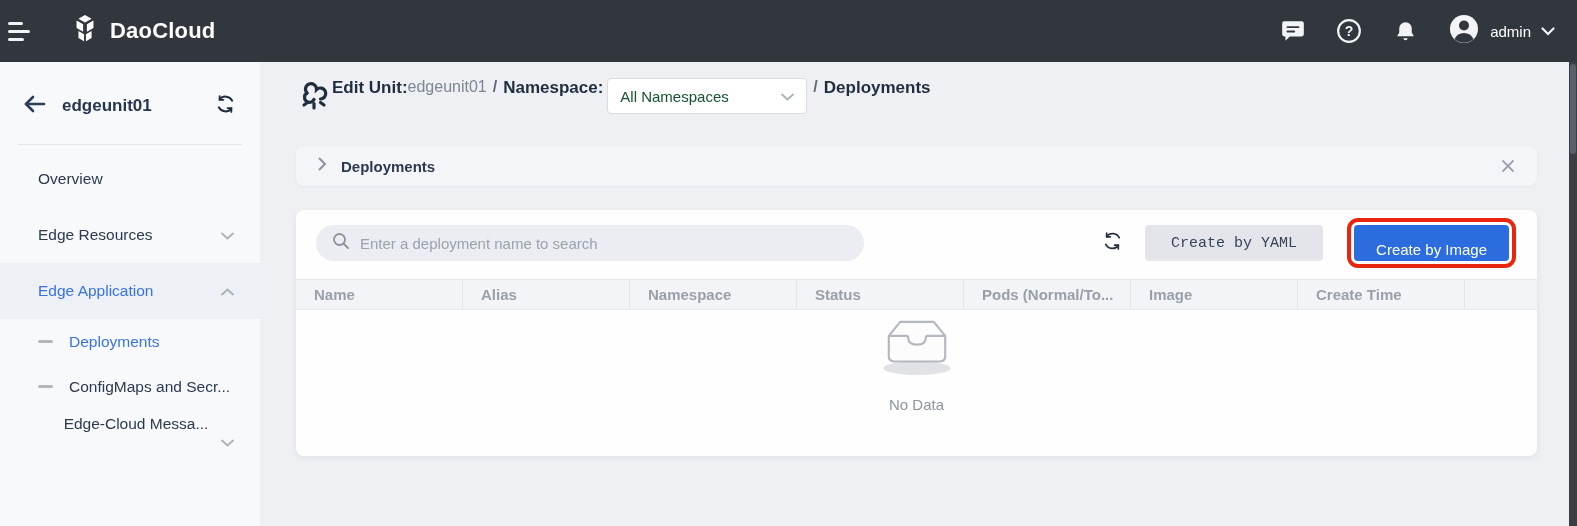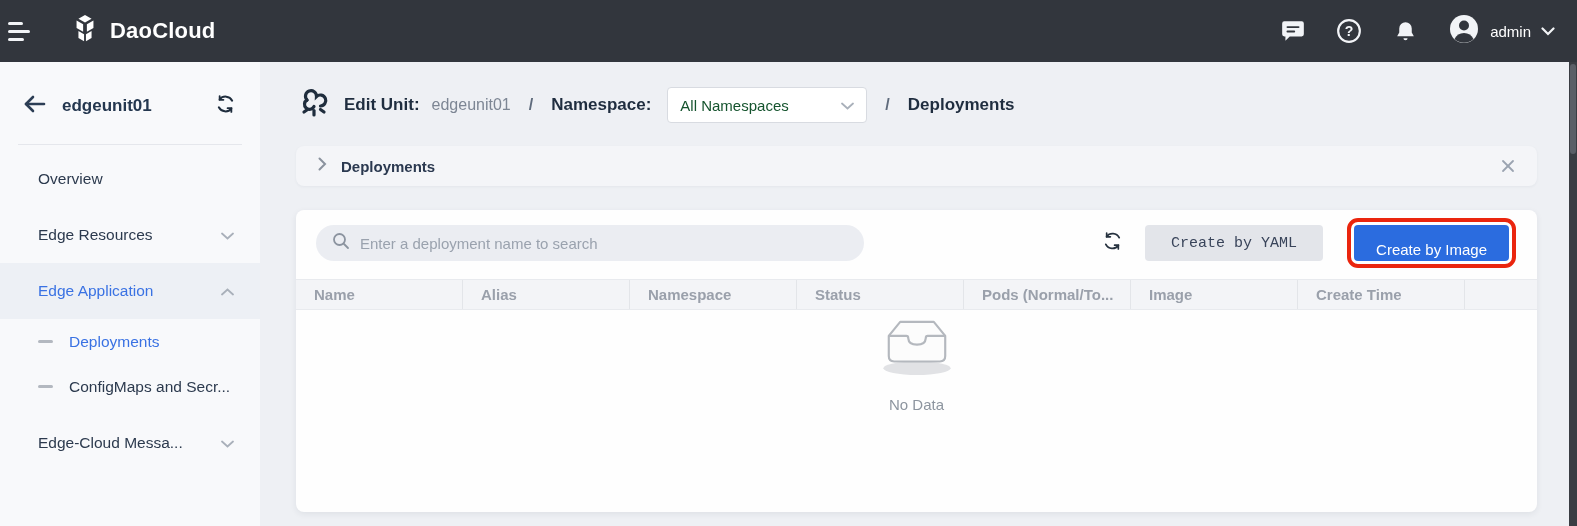"Edit Unit:" .page-header { align-items: center -> none; gap: 12px -> 0 }
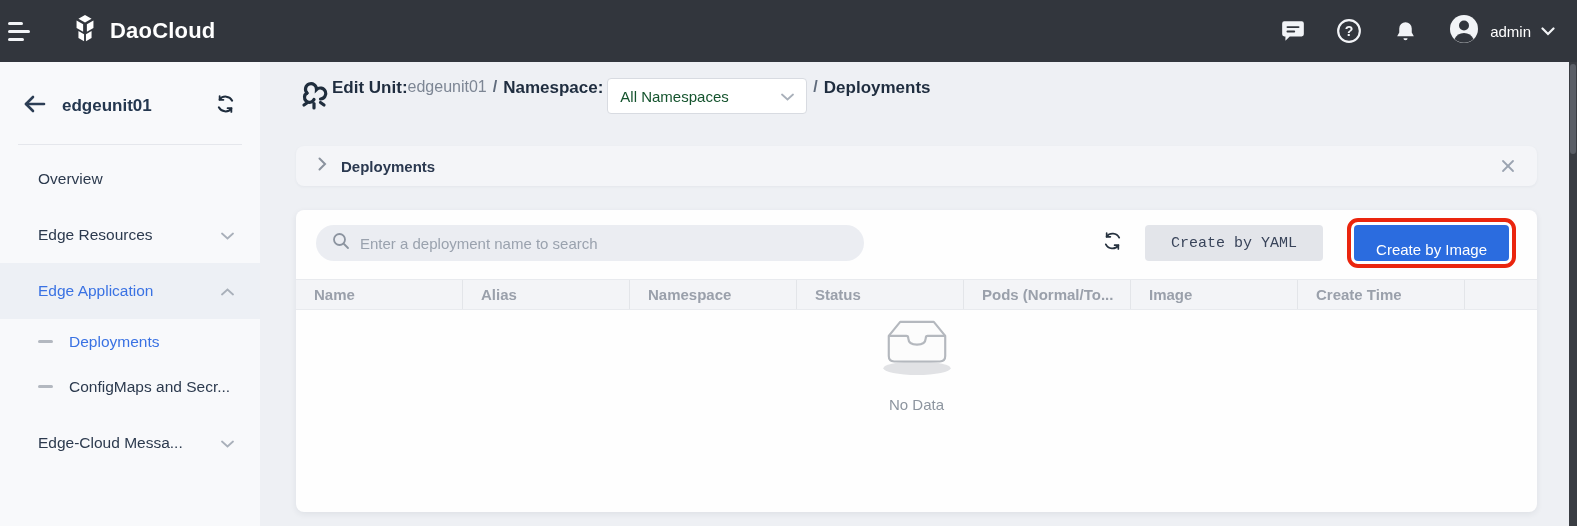"Enter a deployment name to" .card { height: 302px -> 246px }
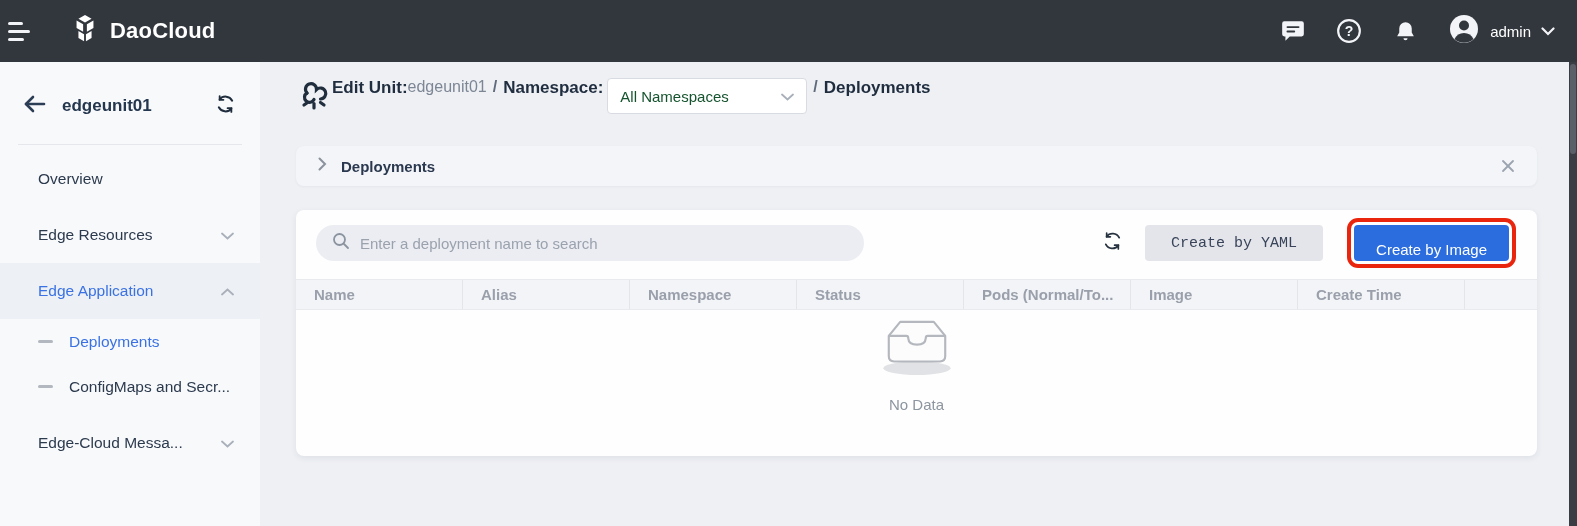"Edge-Cloud Messa..." div.side-item { flex-direction: none -> column }
